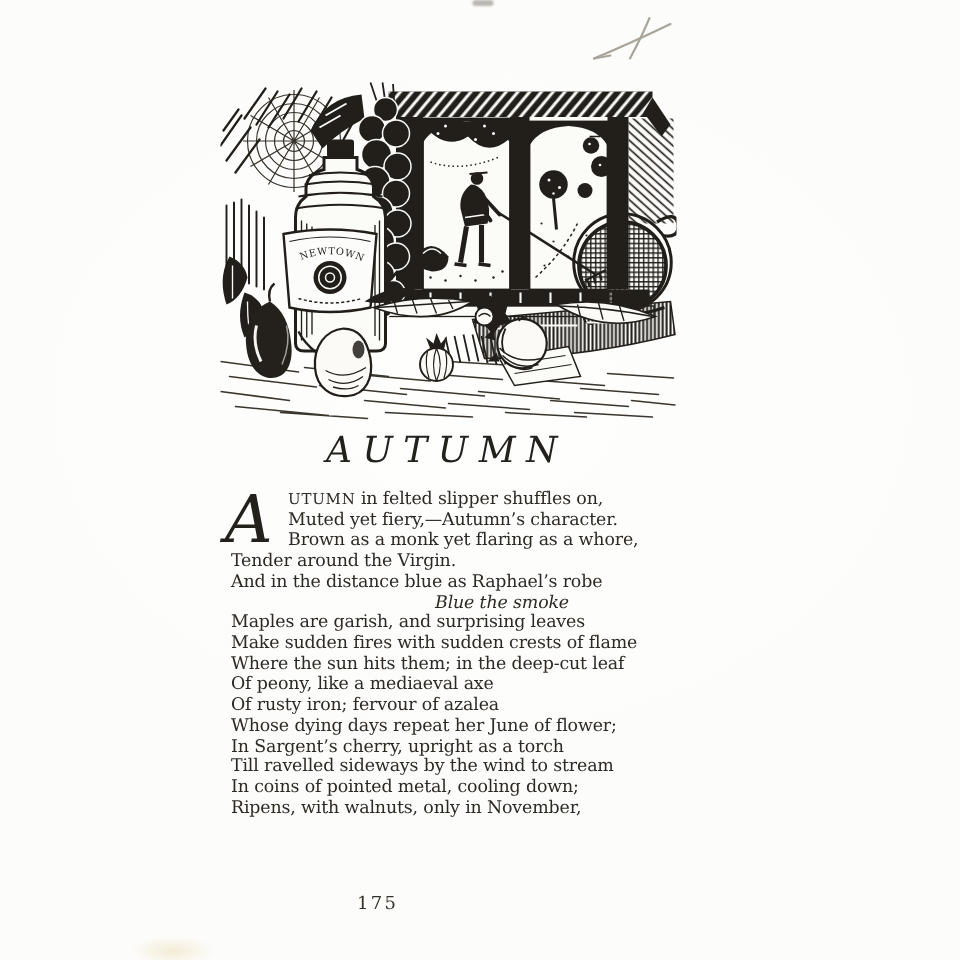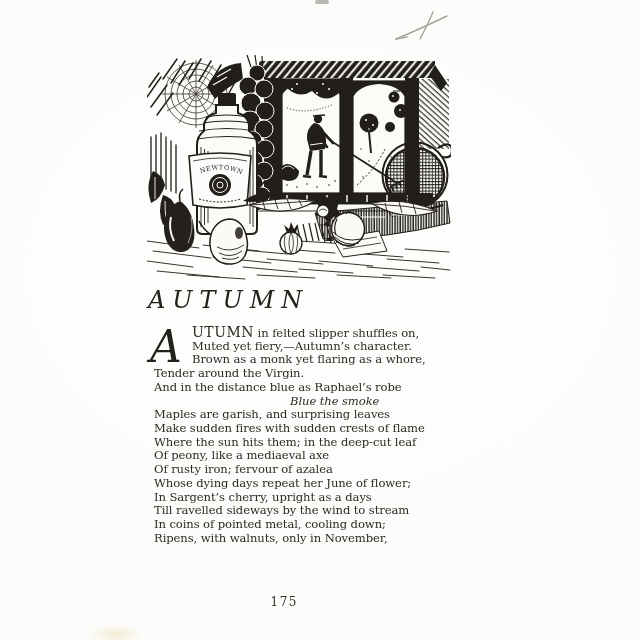"AUTUMN" .title { text-align: left -> center }
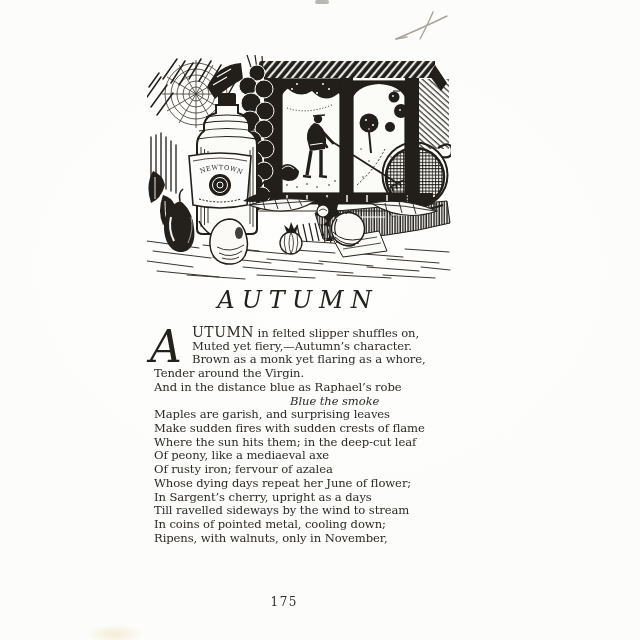"UTUMN" .sc { font-size: 14px -> 10px }
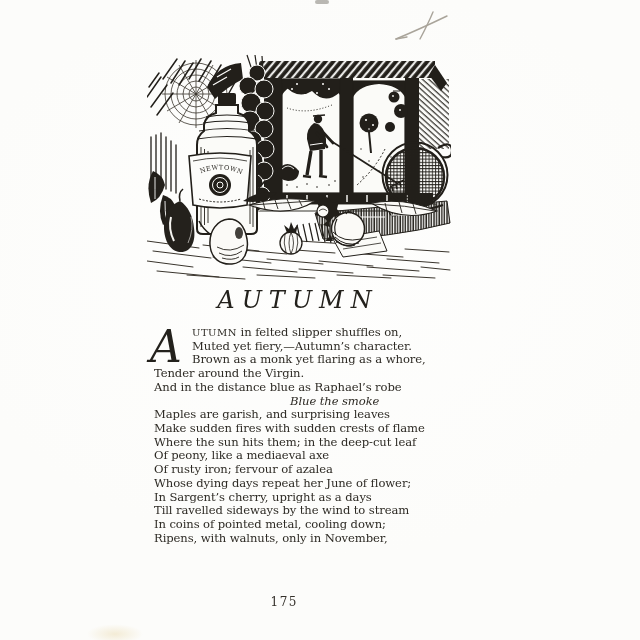"In Sargent’s cherry, upright as" div.l { text: days -> torch }
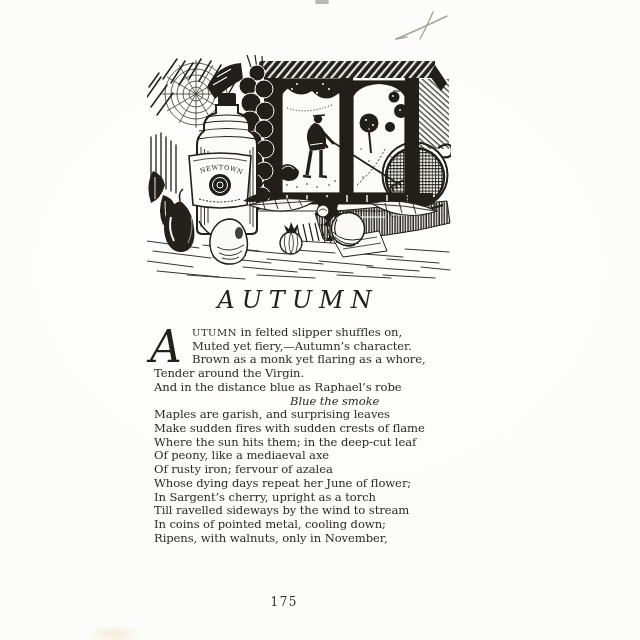"175" .pagenum { text-align: right -> left }
